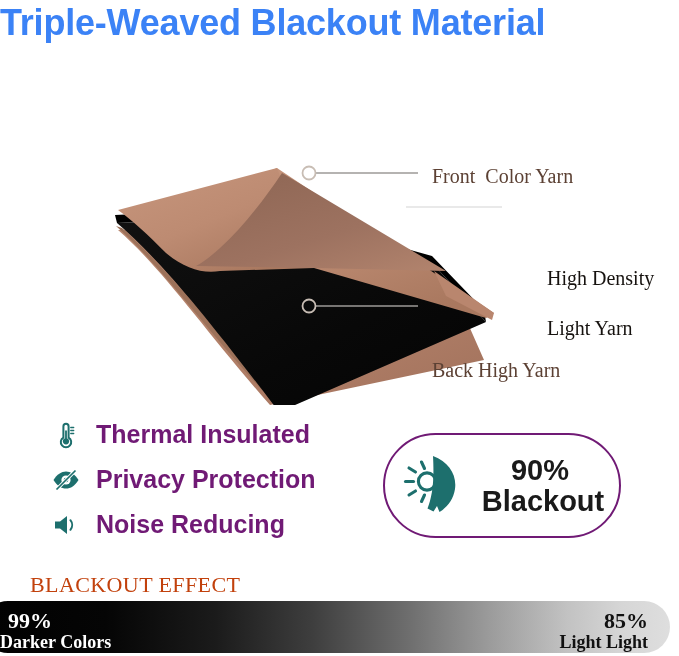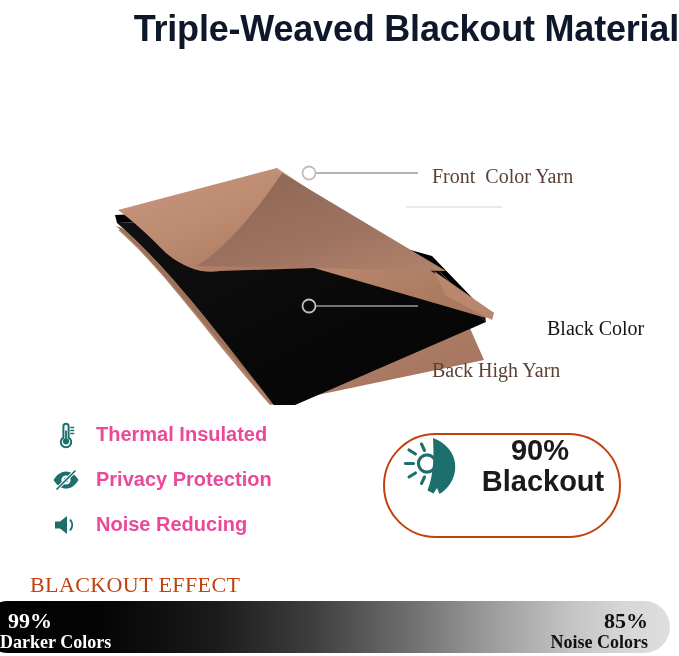"Triple-Weaved Blackout Material" #title { color: #0f172a -> #3b82f6; text-align: right -> left; top: 8px -> 2px }
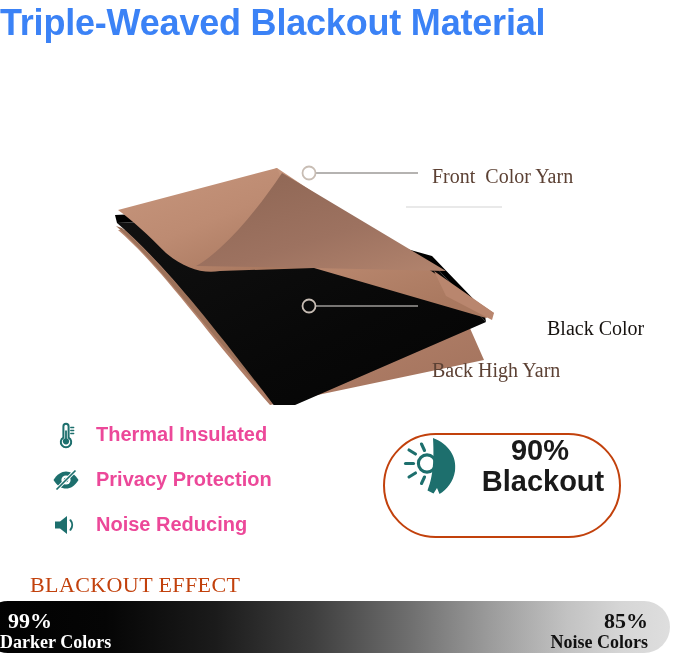"High Density" span { html: none -> <span>High Density</span> }
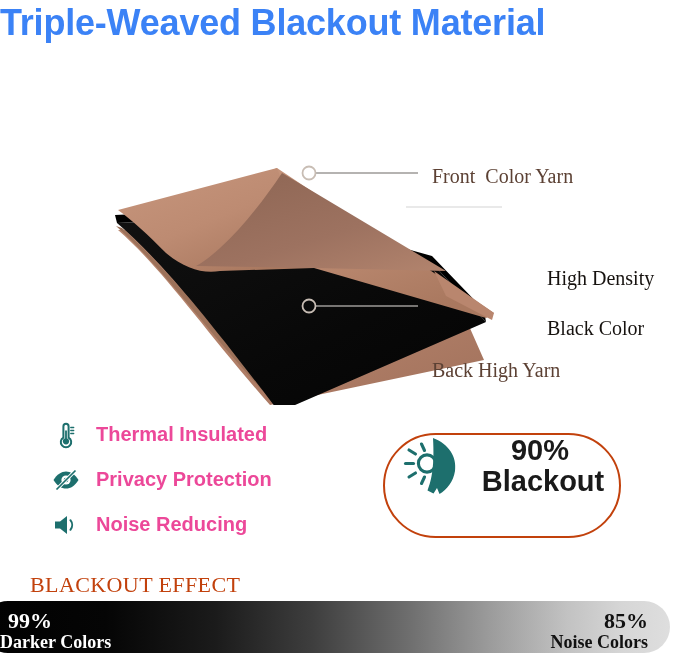"Black Color" span { text: Black Color -> Light Yarn }
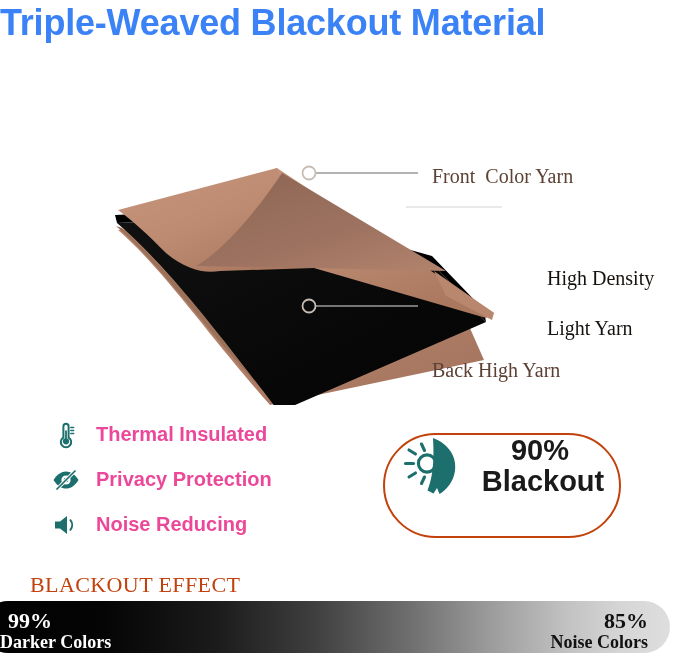"Thermal Insulated" .feature-label { color: #ec4899 -> #701a75; font-size: 20px -> 25px }
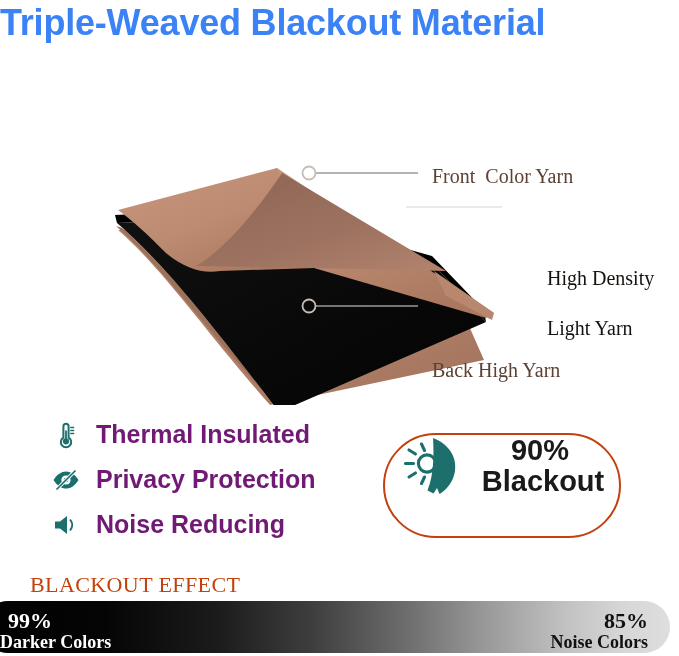"90%" #badge { align-items: flex-start -> center; border: 2px solid #c2410c -> 2px solid #701a75 }
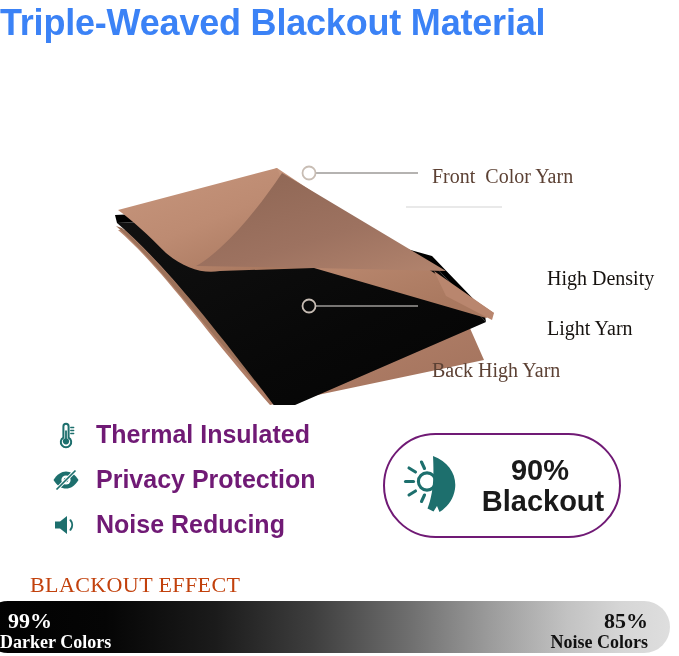"Noise Colors" span.bar-sub { text: Noise Colors -> Light Light }
